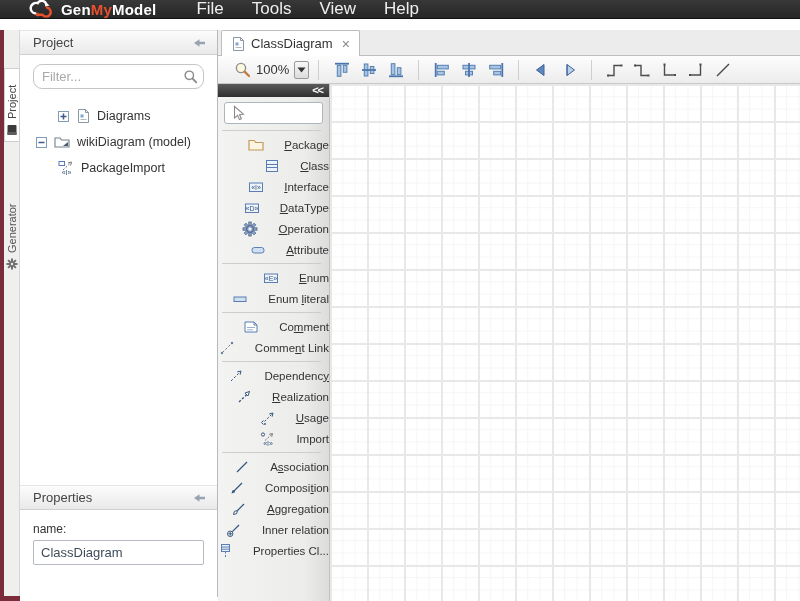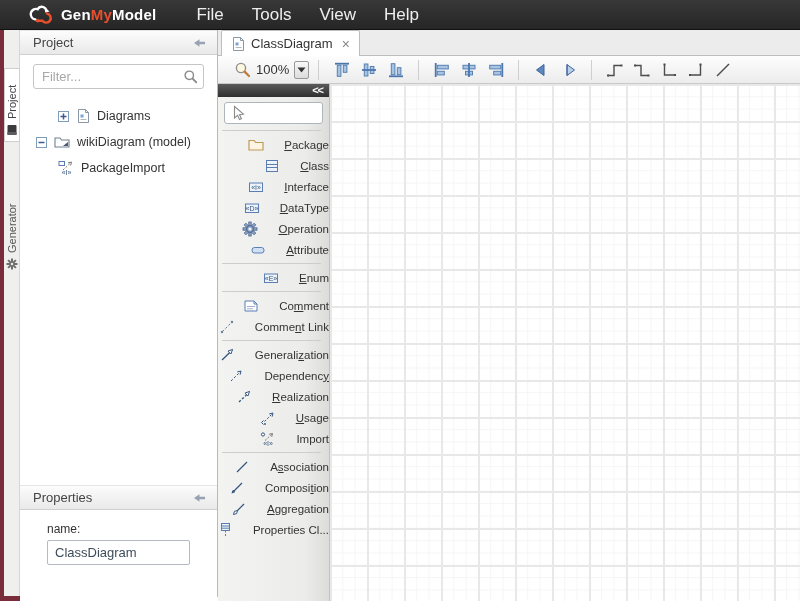"GenMyModel" .topbar { height: 30px -> 19px }
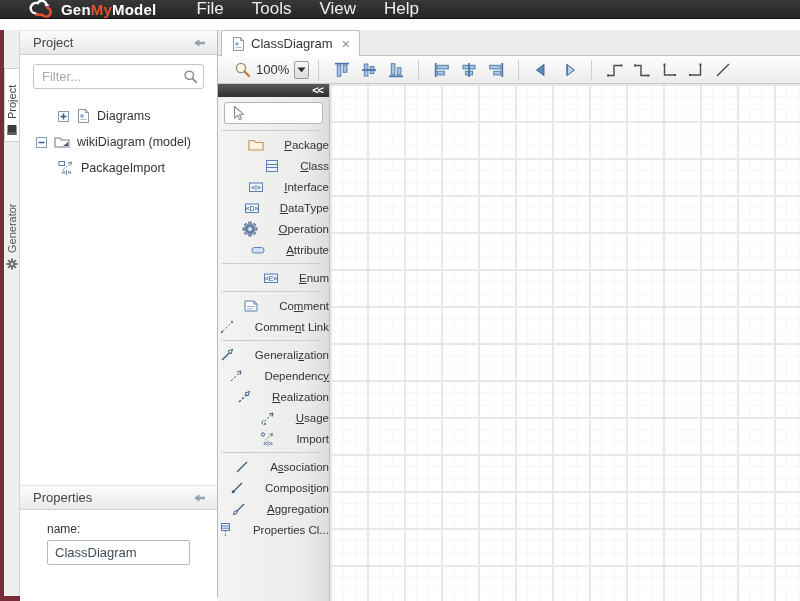"Filter..." .filter-input { border-radius: 3px -> 9px }
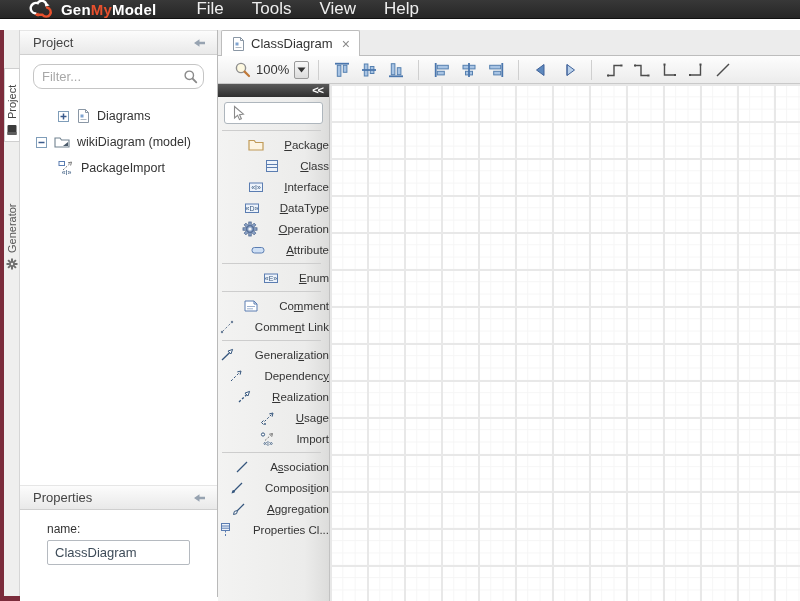"Enum literal" div.p-item { html: none -> <div> <span> <svg> <rect></rect> </svg> </span> <span>Enum <span>l</span>iteral</span> </div> }
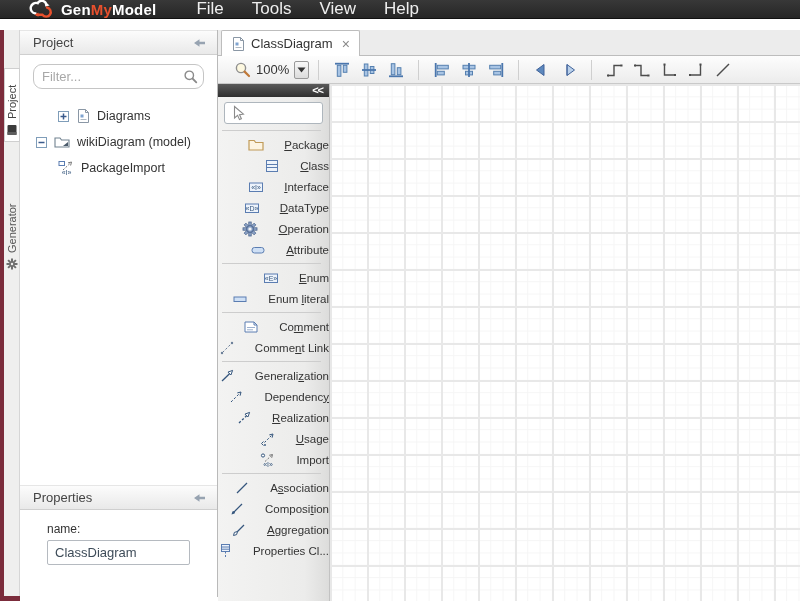"Generalization" div.p-item { html: <div> <span> <svg> <line></line> <path></path> </svg> </span> <span>Generali<span>z</span>ation</span> </div> -> none }
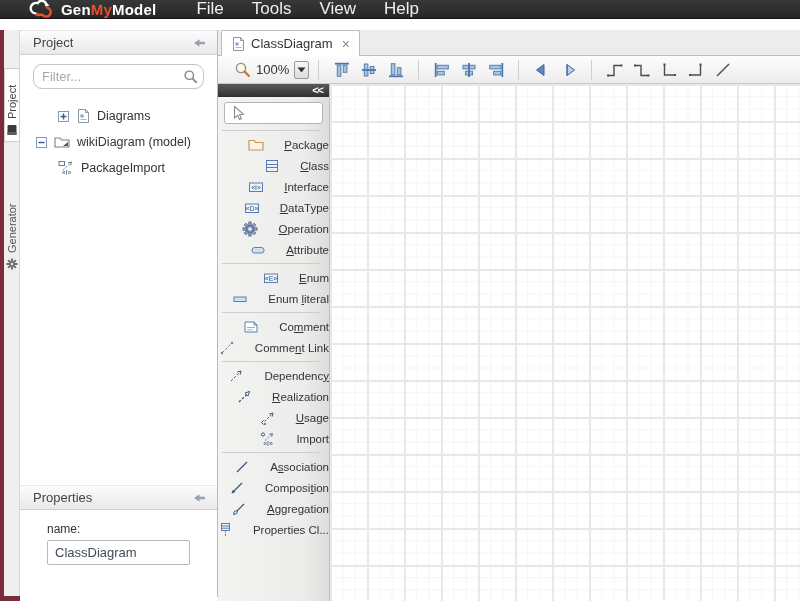"name:" .props-body { padding: 12px 27px -> 12px 13px }
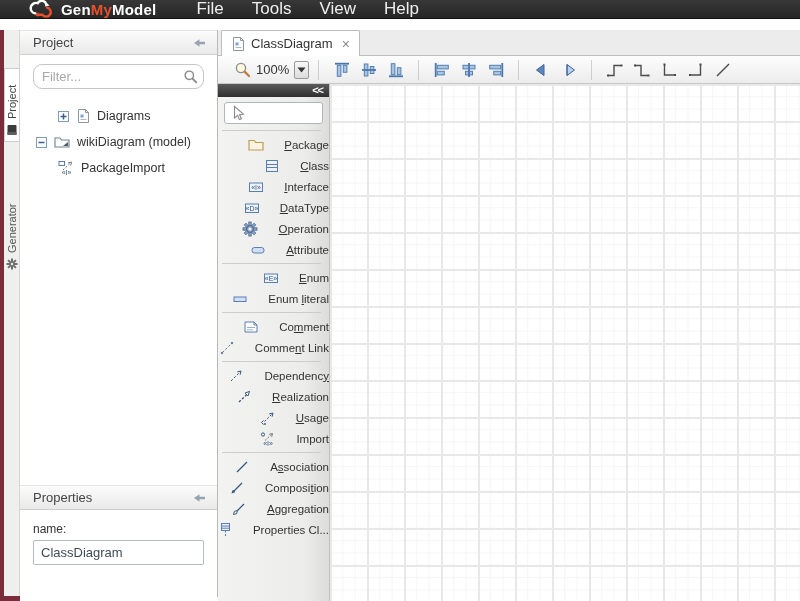"Inner relation" div.p-item { html: none -> <div> <span> <svg> <line></line> <circle></circle> <line></line> <line></line> </svg> </span> <span>Inner relation</span> </div> }
